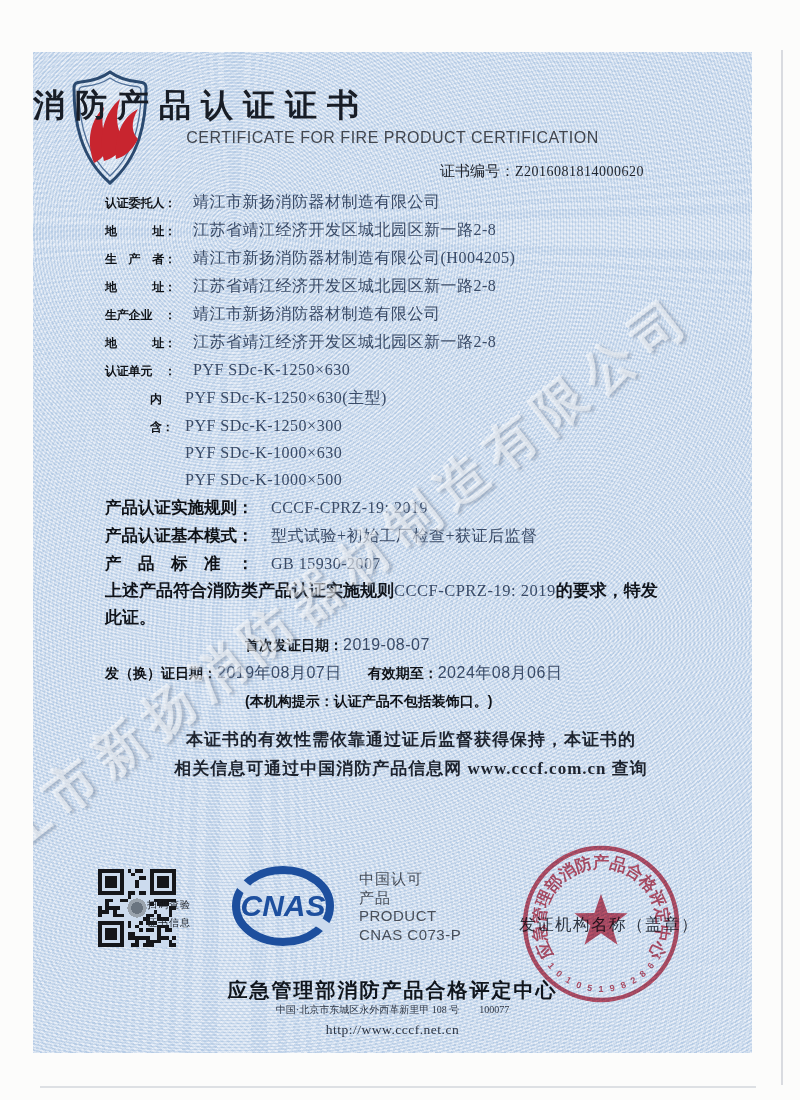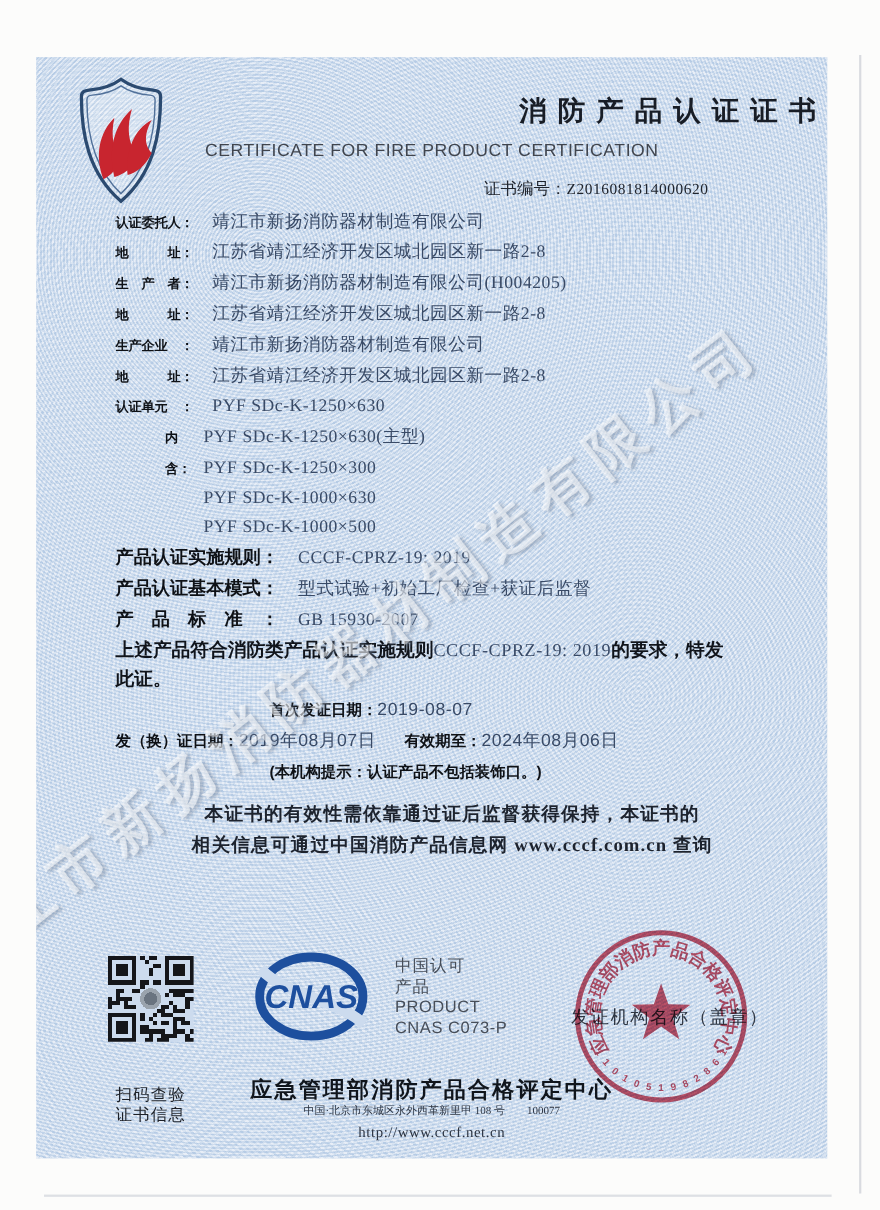"消防产品认证证书" .title { font-size: 25px -> 32px; text-align: right -> left }
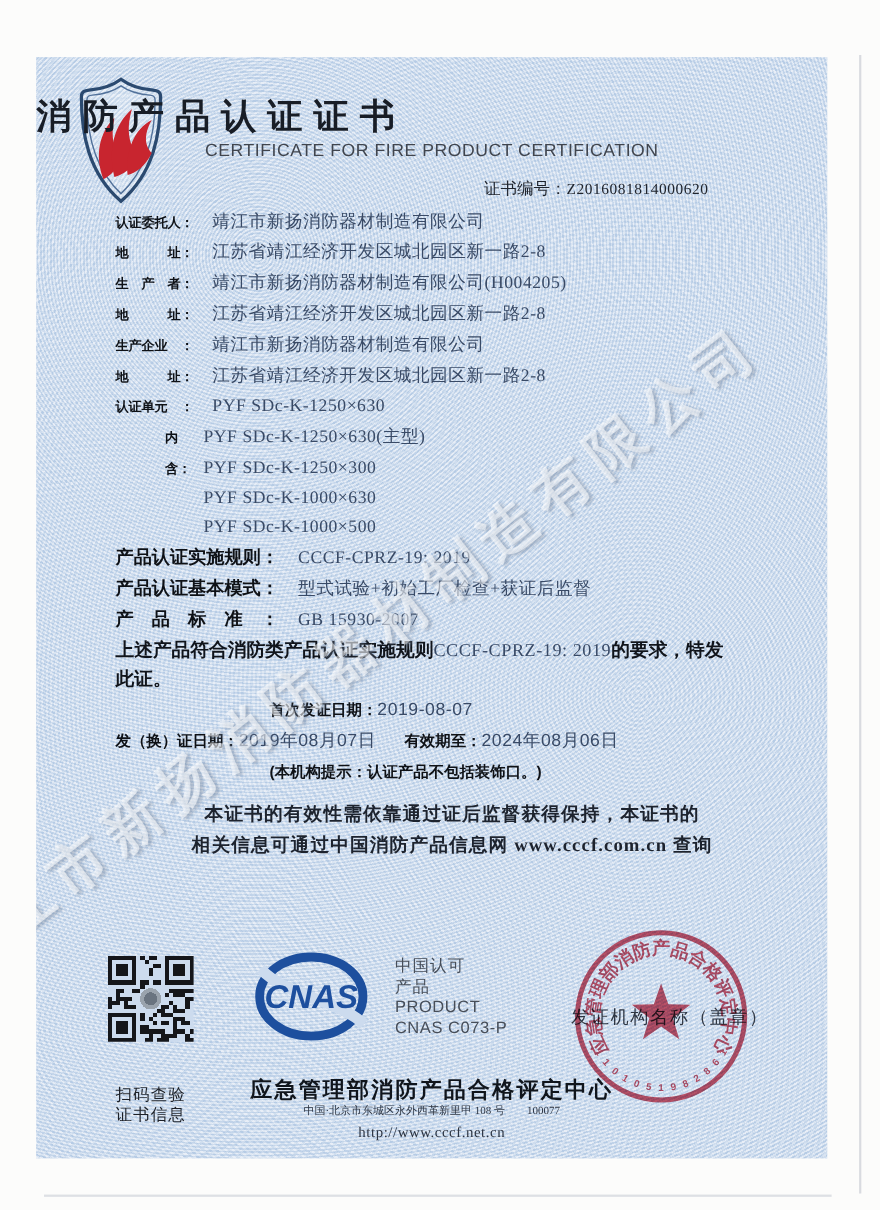"扫码查验" .qr-caption { font-size: 15px -> 10px; text-align: center -> right; top: 936px -> 844px }
